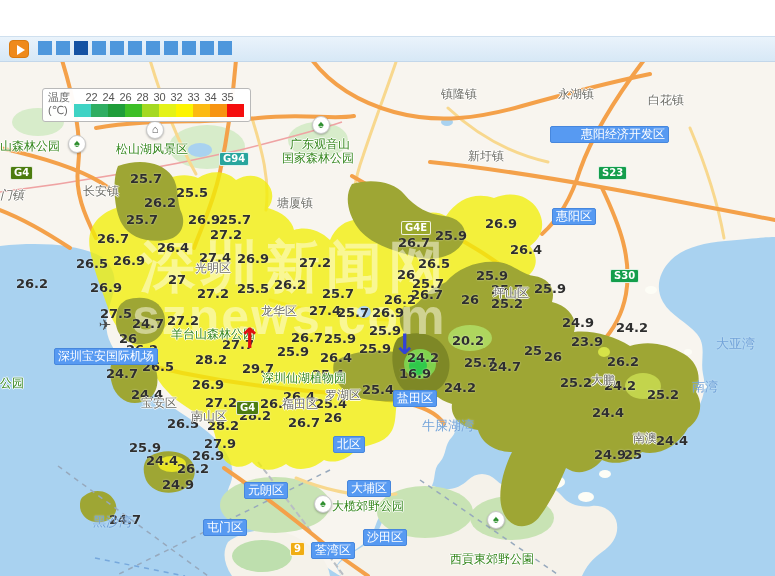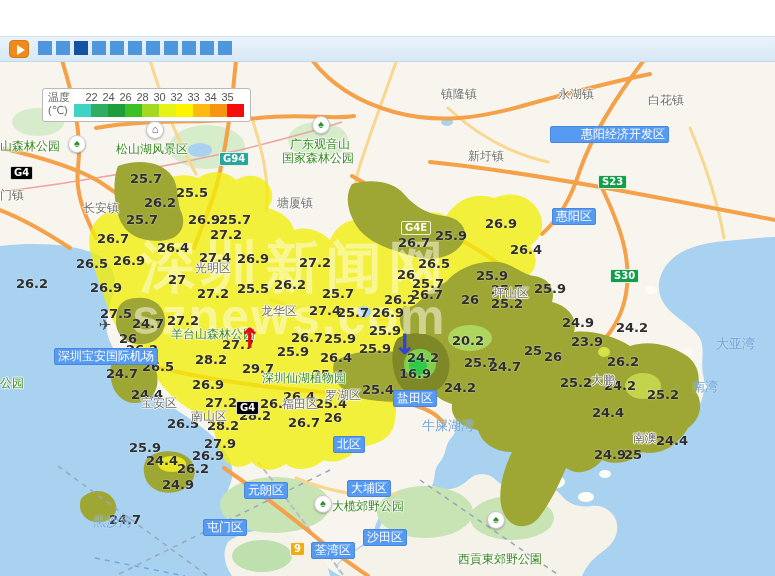"G4" .sh-red { background: #000000 -> #4d7c0f }
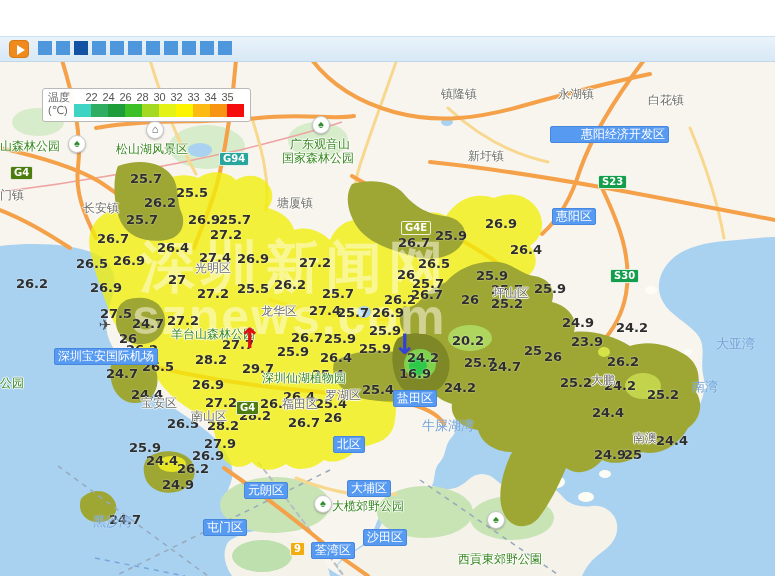"S23" div.lbl { top: 175px -> 166px }
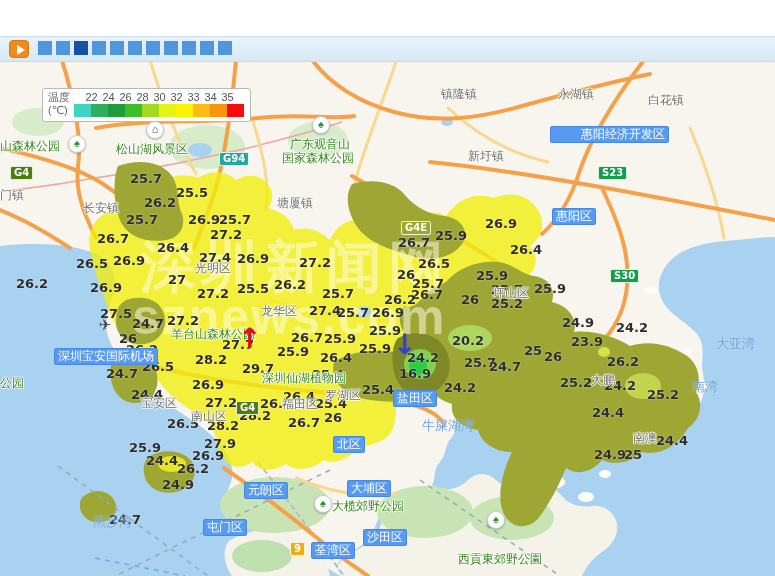"门镇" div.lbl { font-style: none -> italic }
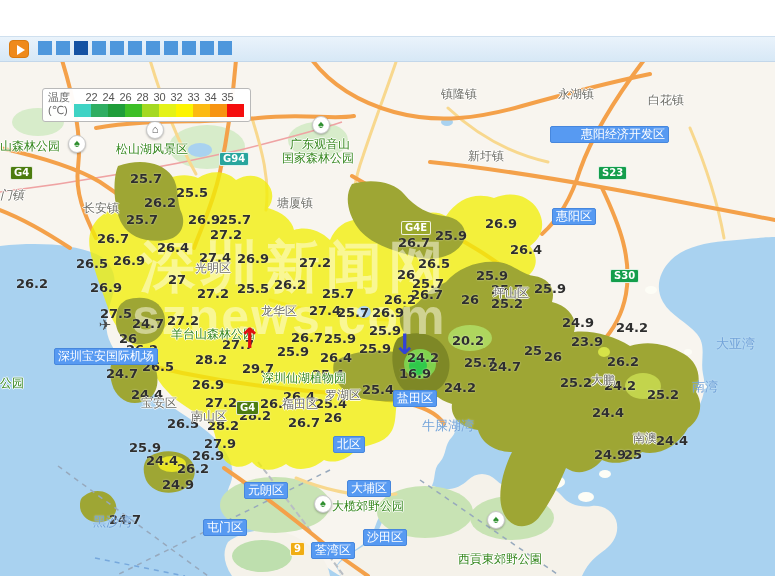"长安镇" div.lbl { top: 200px -> 183px }
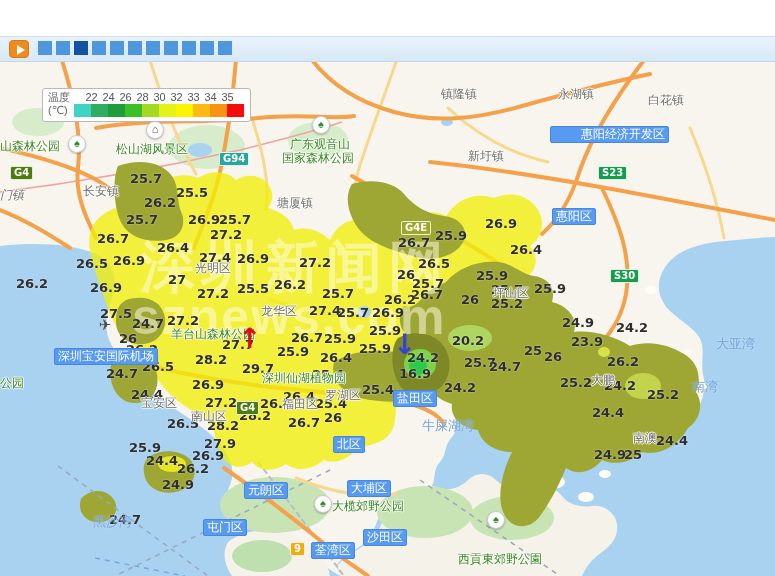"西貢東郊野公園" div.lbl { margin-left: 8px -> none }
